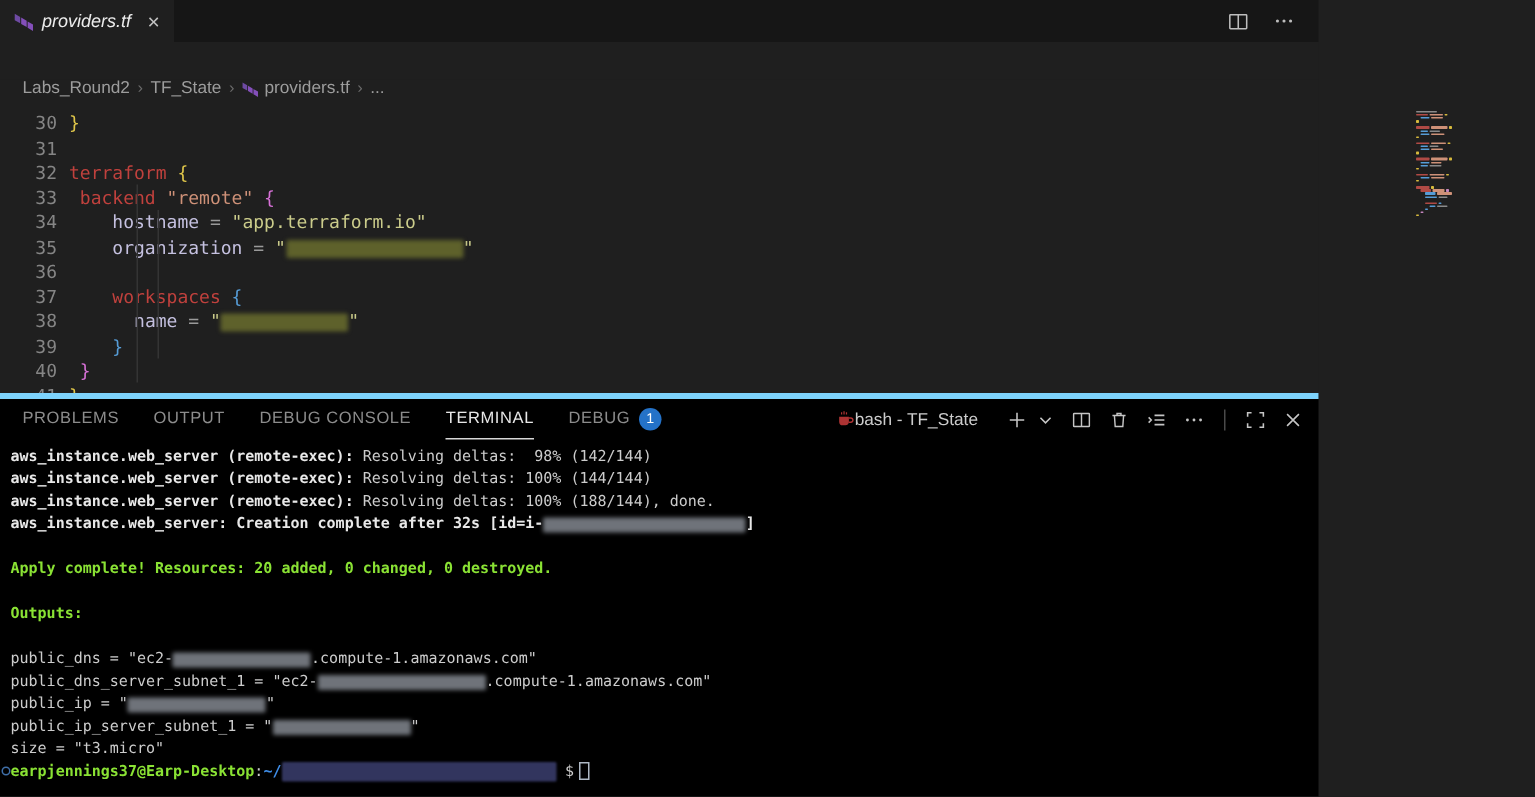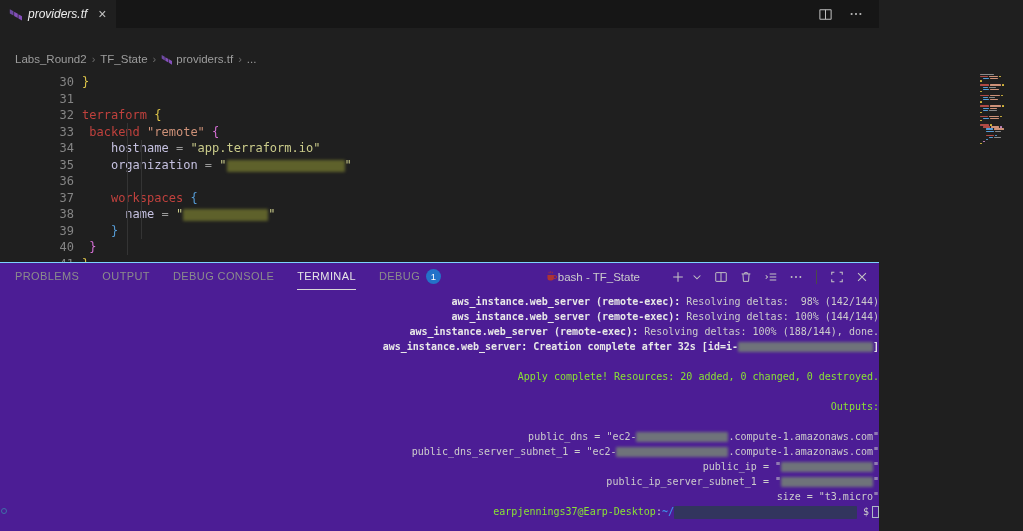"30" .editor { margin-left: 36px -> none }
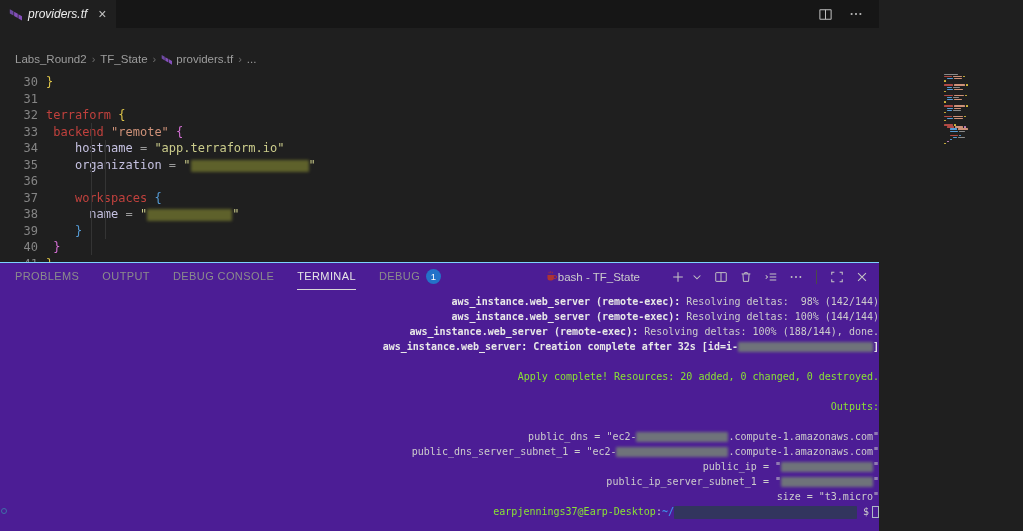"PROBLEMS" .panel { background: #4c1d95 -> #000000; border-top: 1px solid #7dd3fc -> 4px solid #7dd3fc }
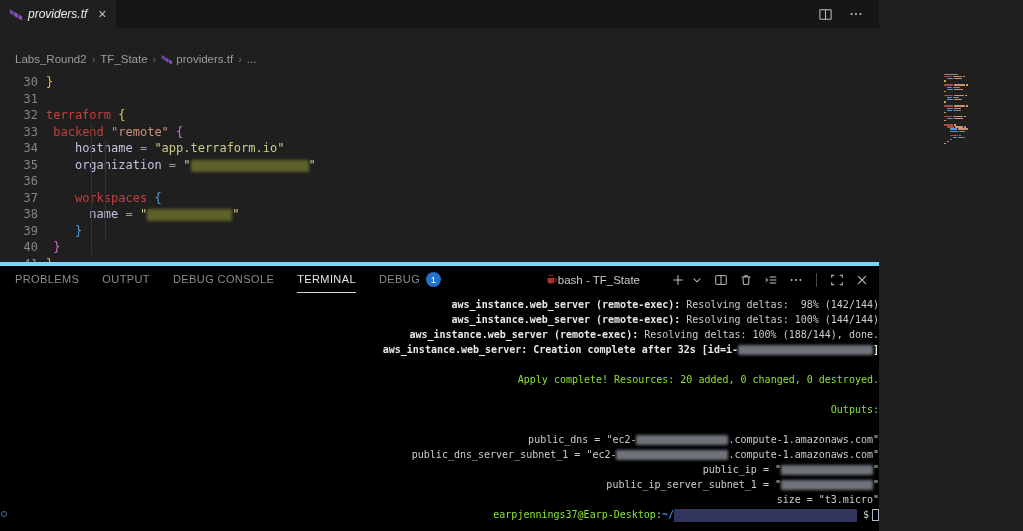"bash - TF_State" .term-title { margin-right: 20px -> 8px }
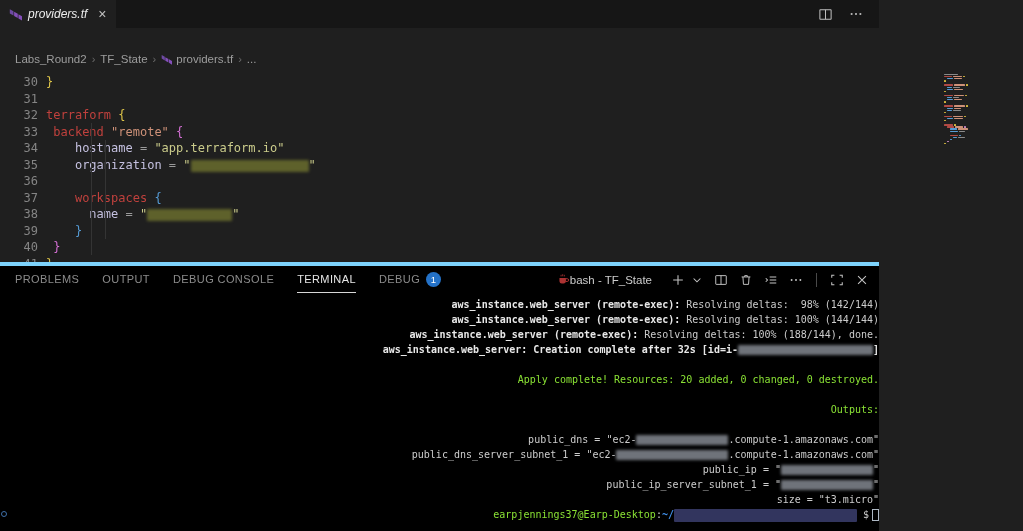"aws_instance.web_server (remote-exec):" .tline { text-align: right -> none }
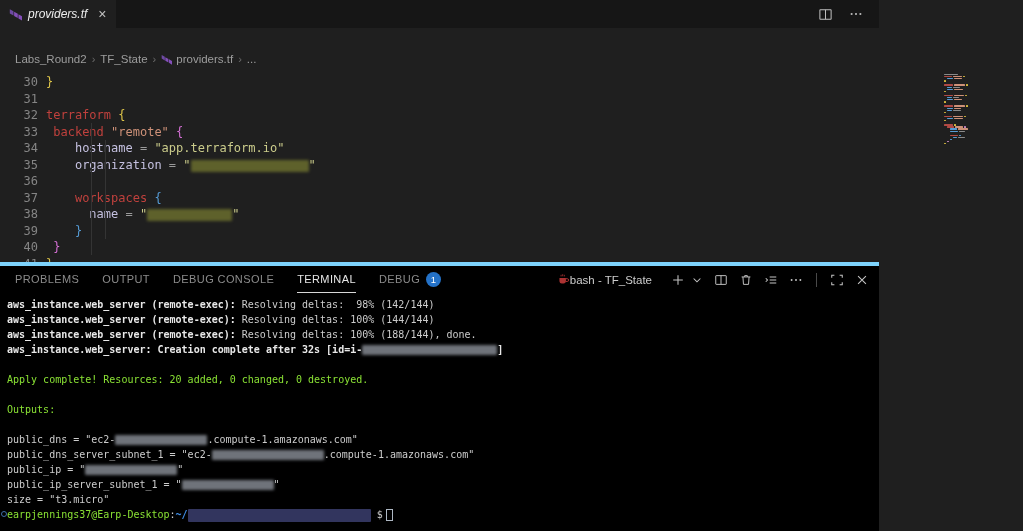"Apply complete! Resources: 20 added," .t-g { font-weight: normal -> bold }
